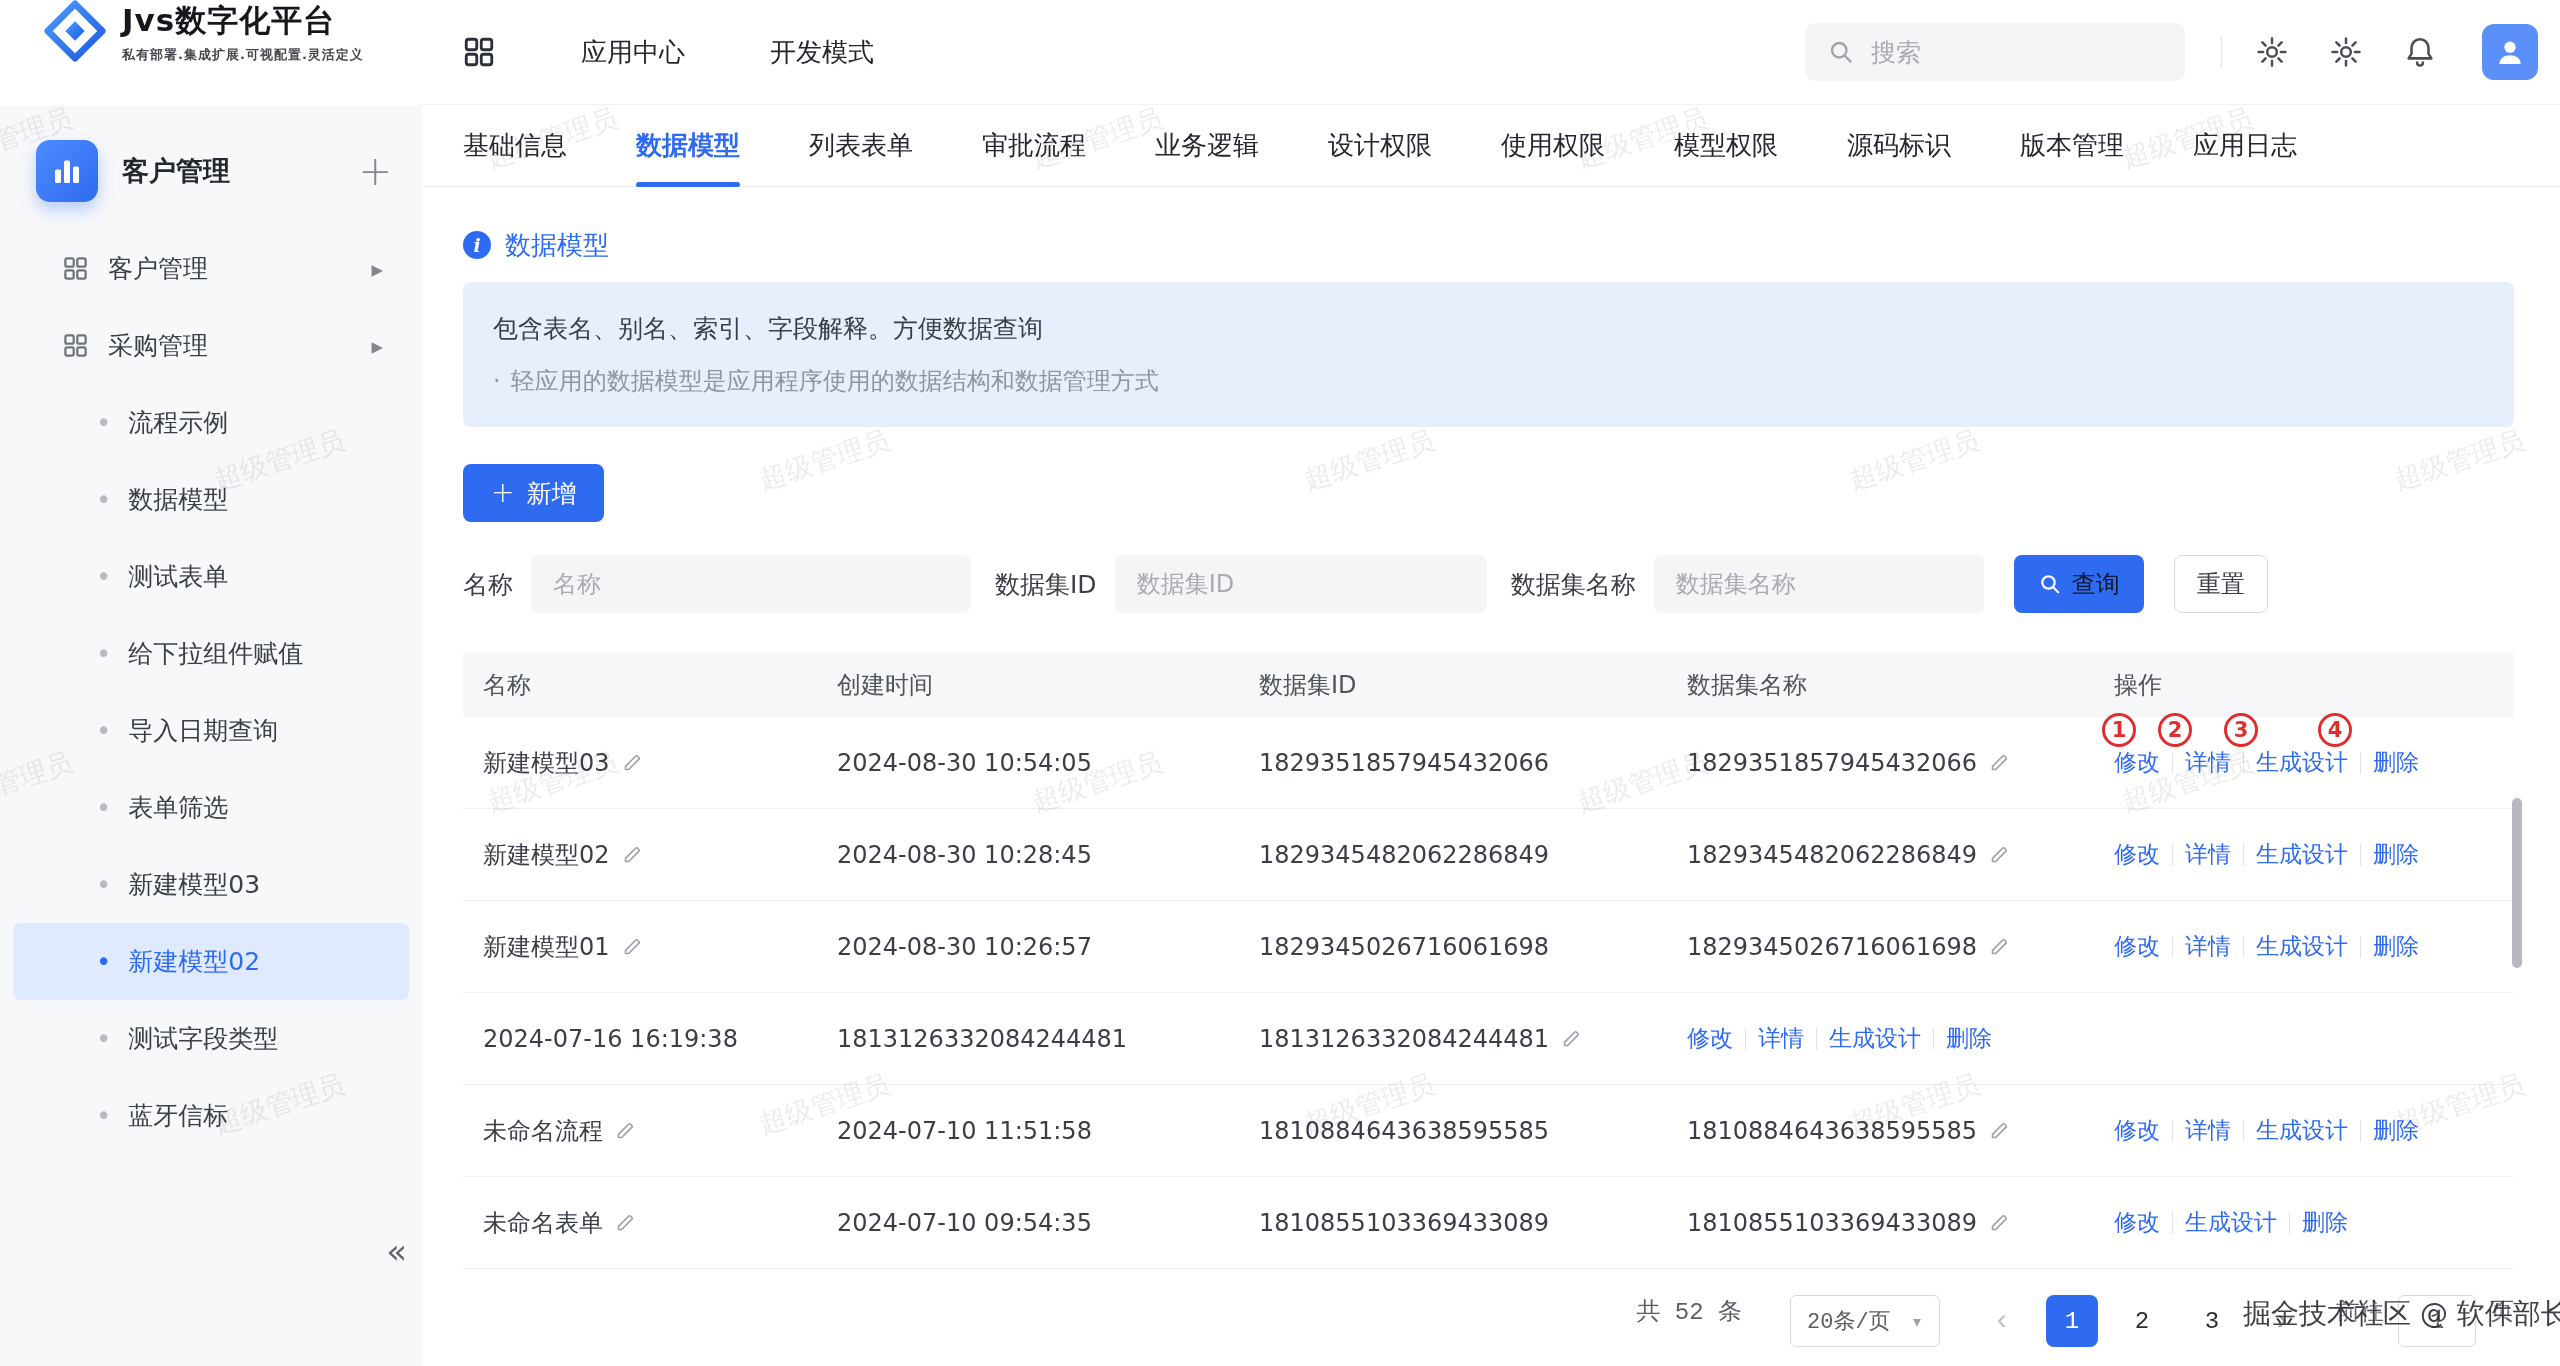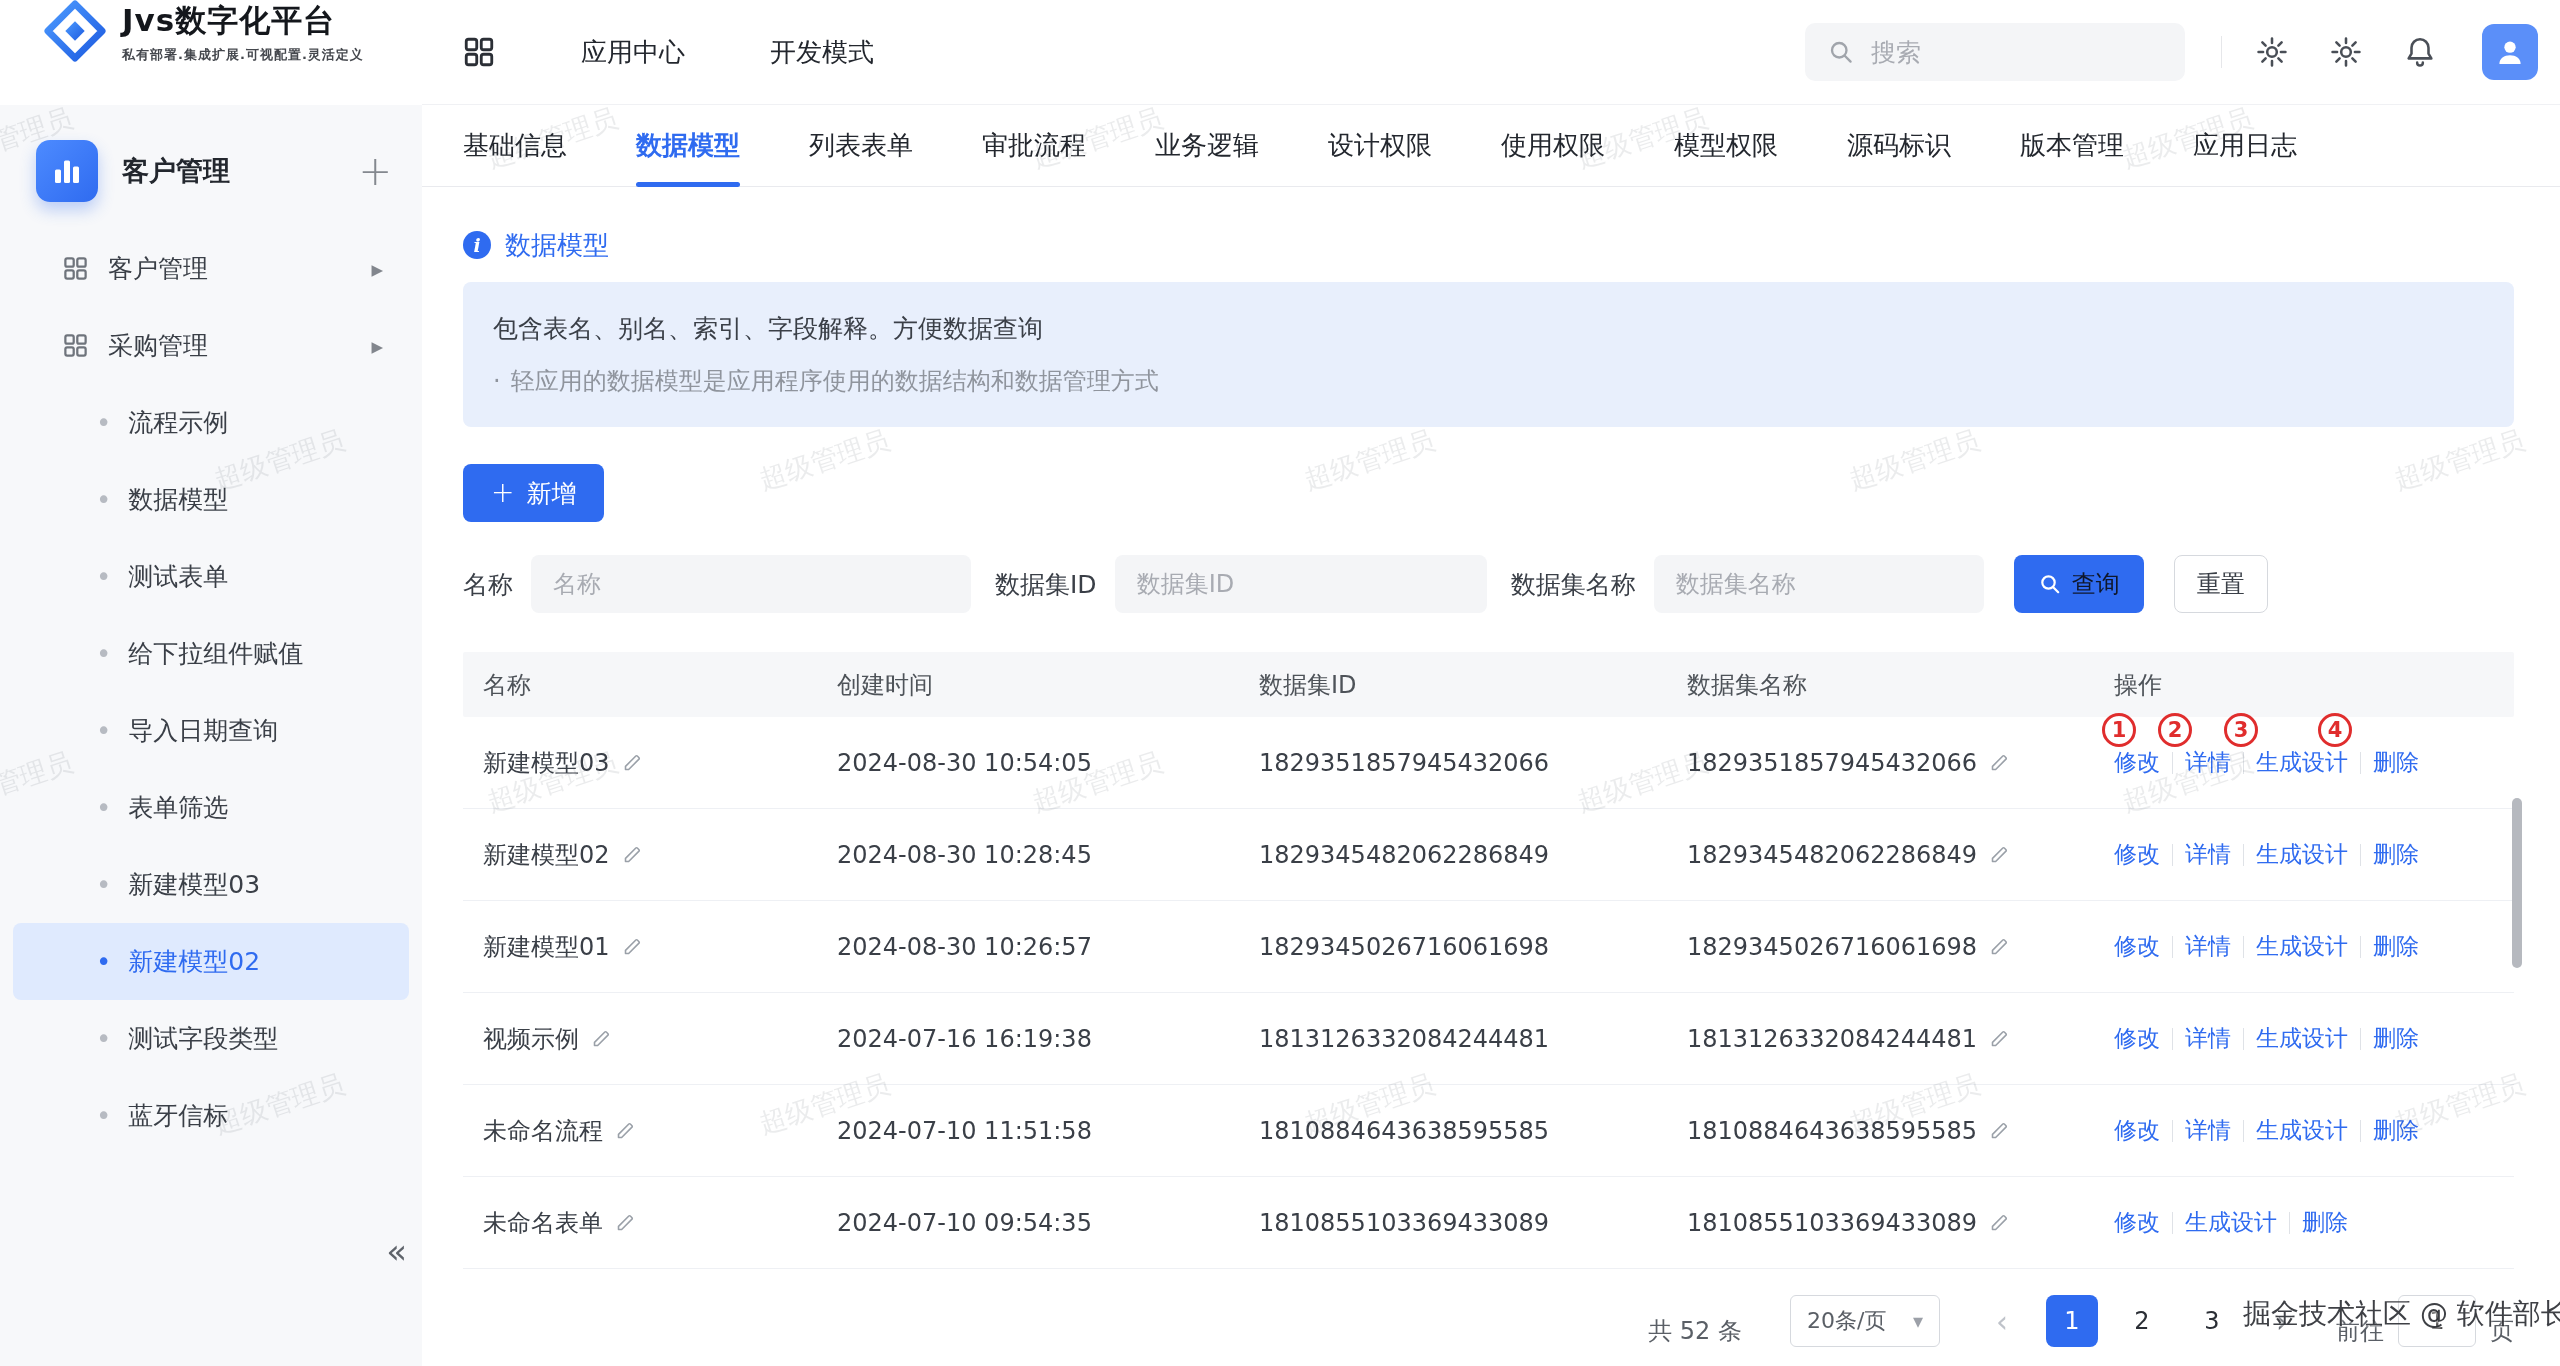"视频示例" div.cell { html: <div> <span>视频示例</span> <span> <svg> <path></path> </svg> </span> </div> -> none }
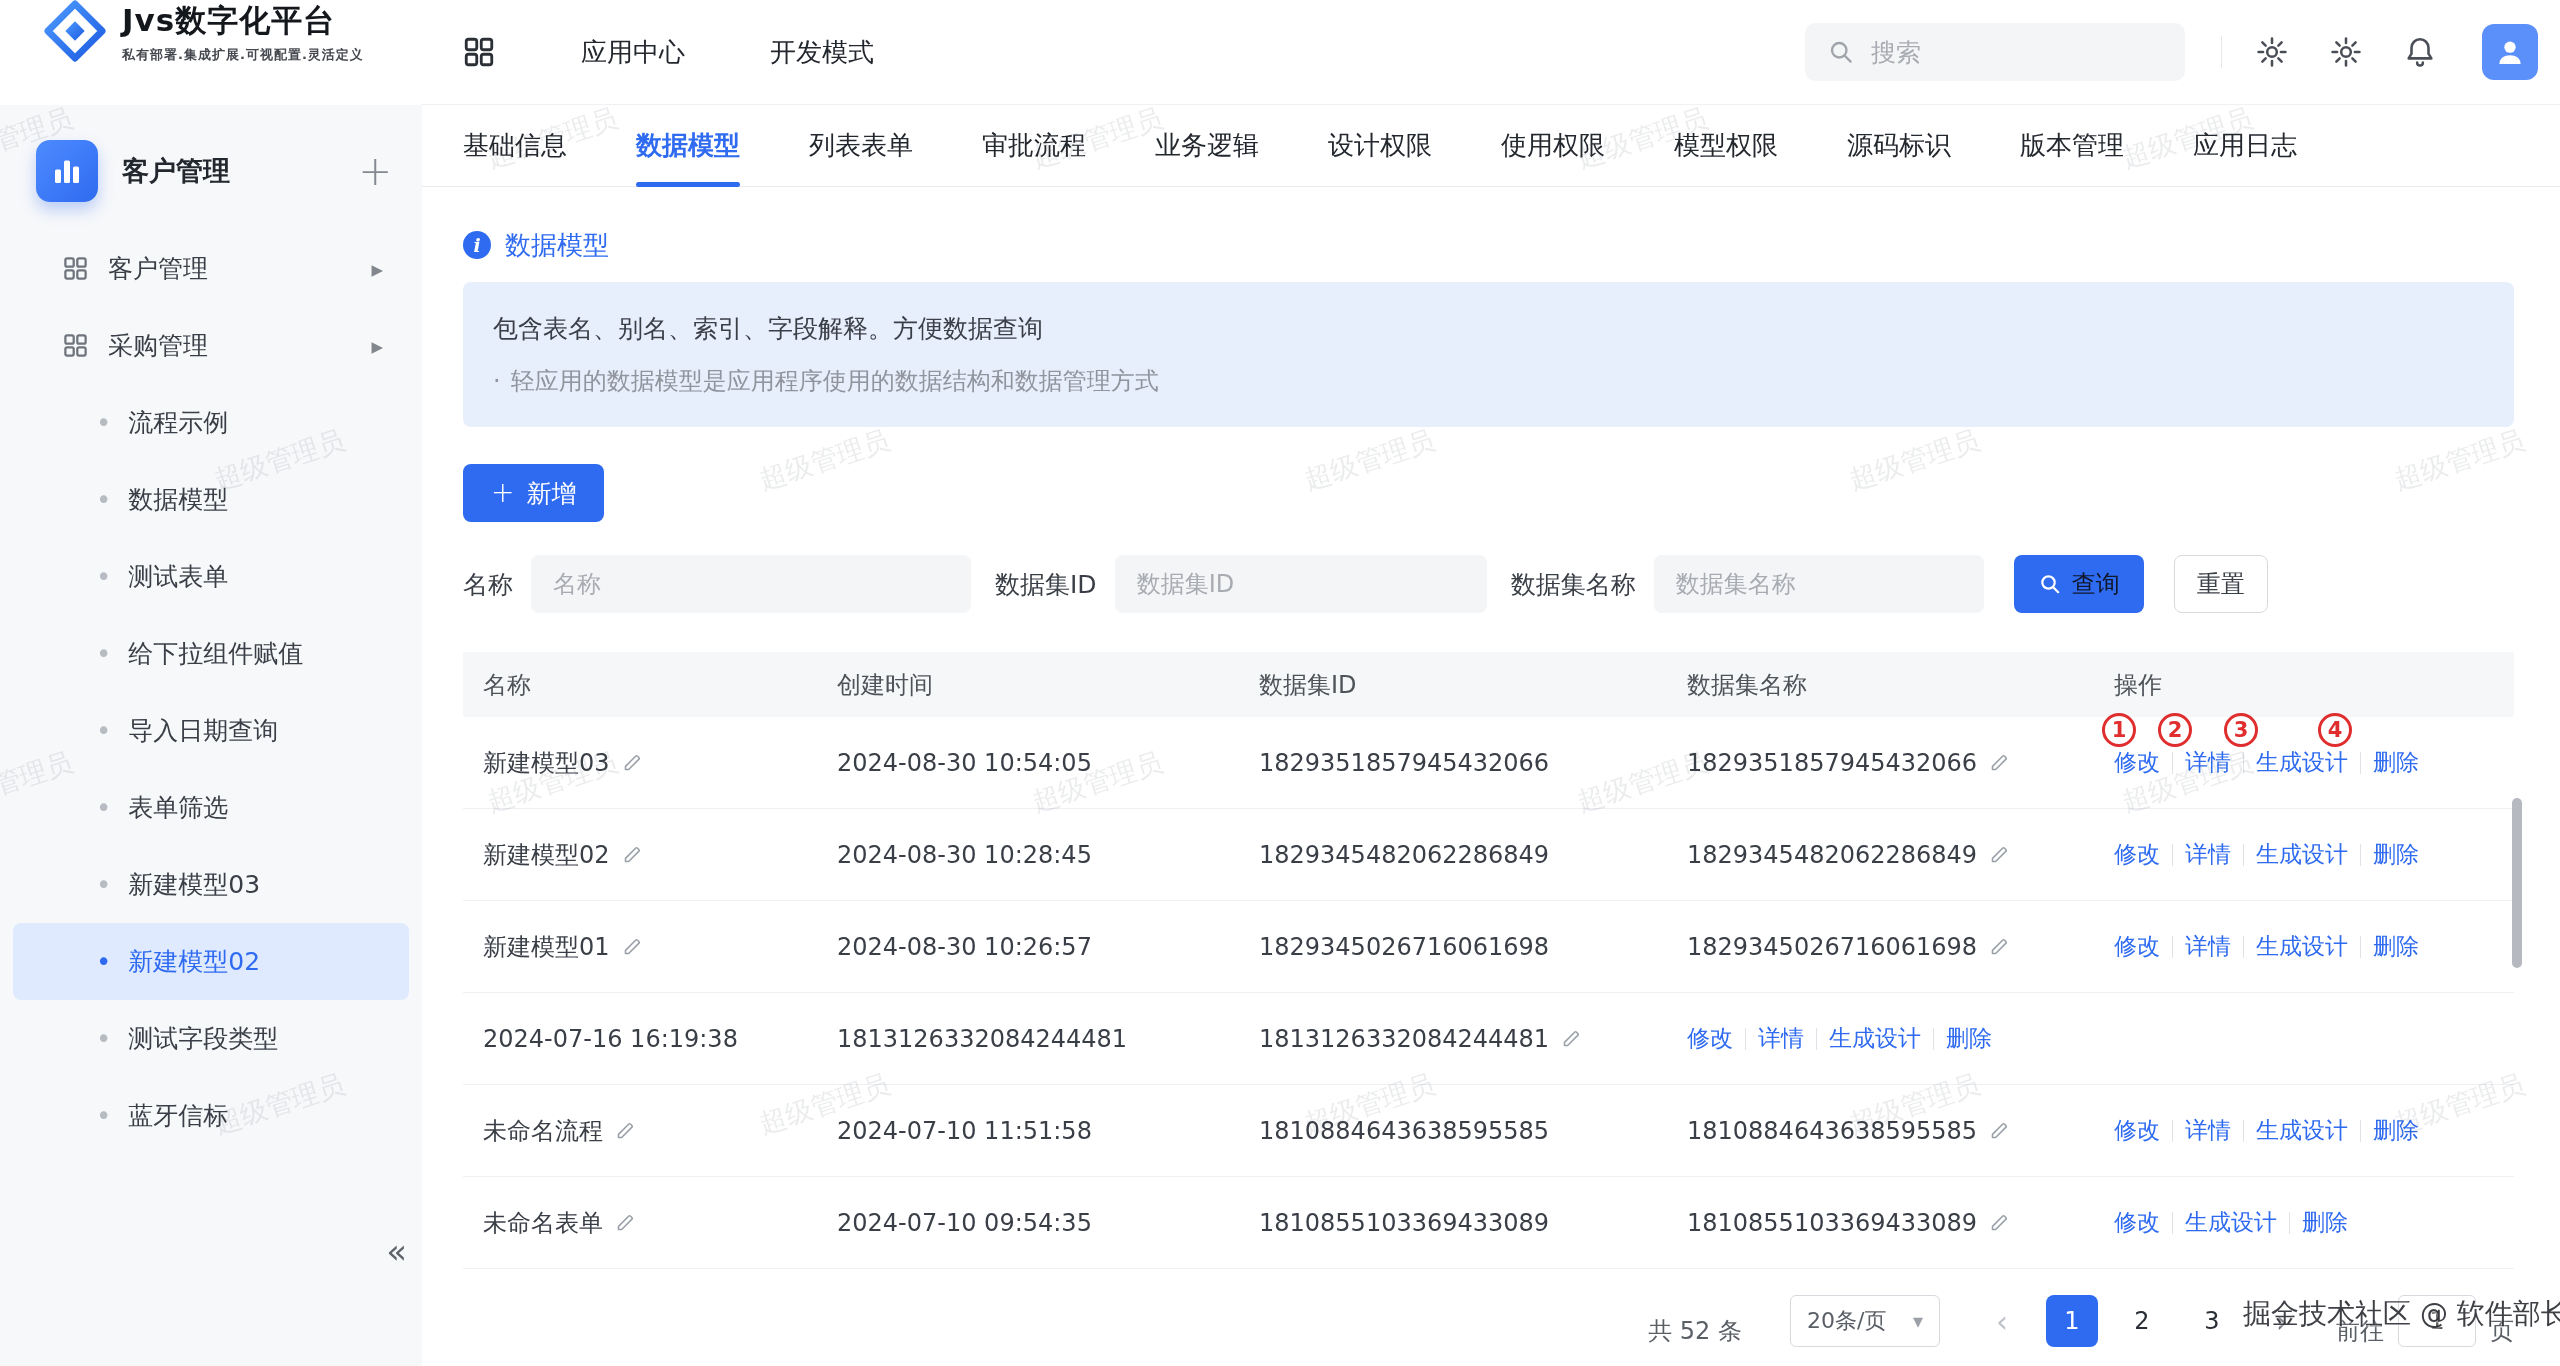"共 52 条" .pagination { align-items: flex-end -> flex-start; font-family: none -> Liberation Mono, monospace }
